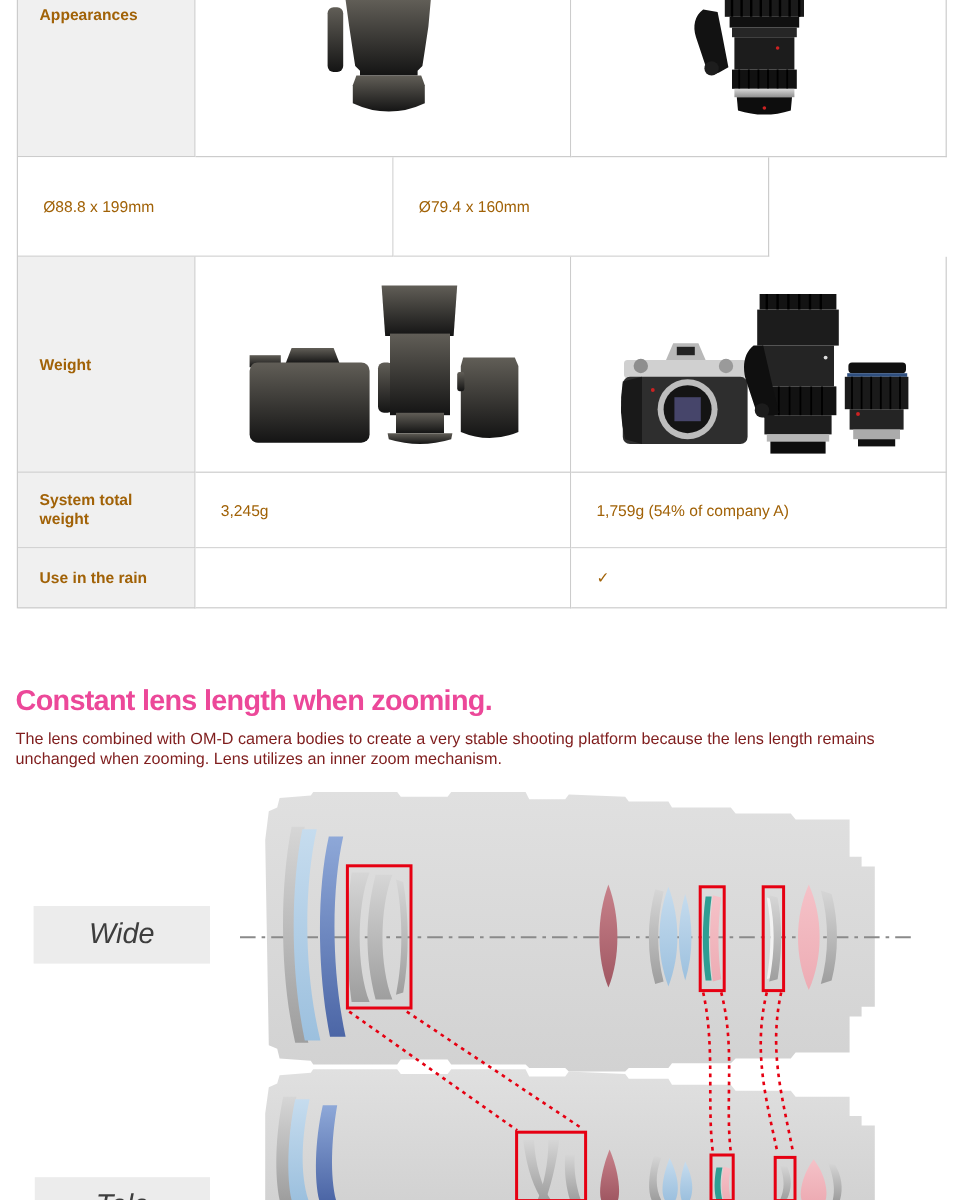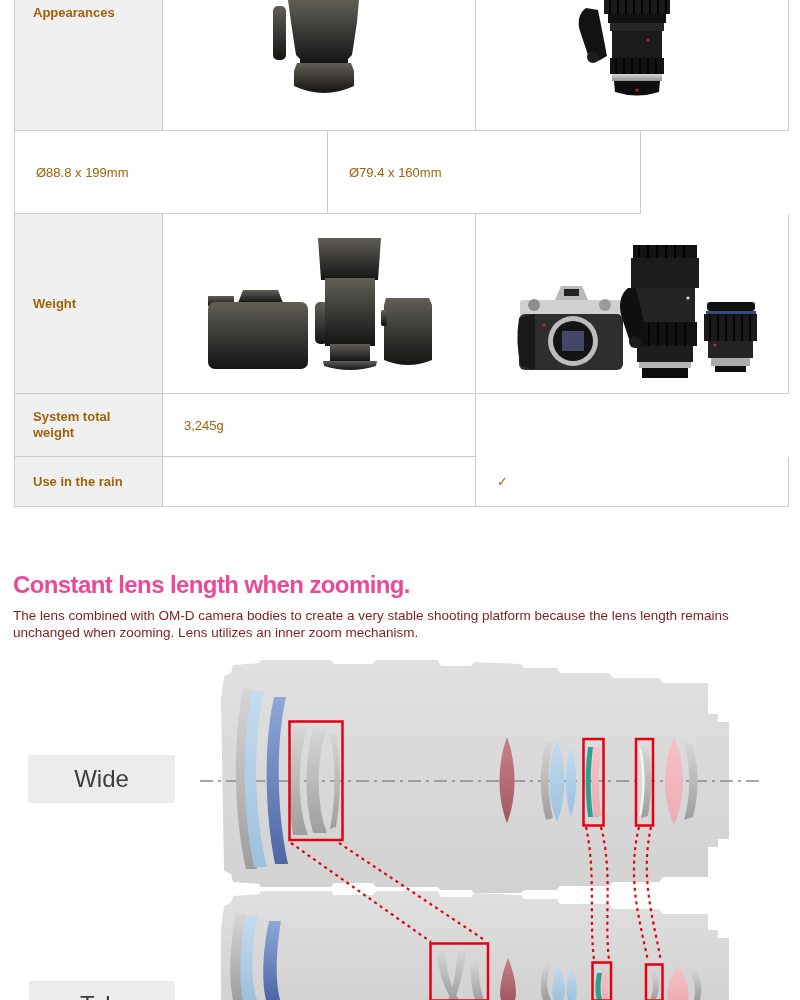"1,759g (54% of company A)" div.cell { html: none -> <div>1,759g (54% of company A)</div> }
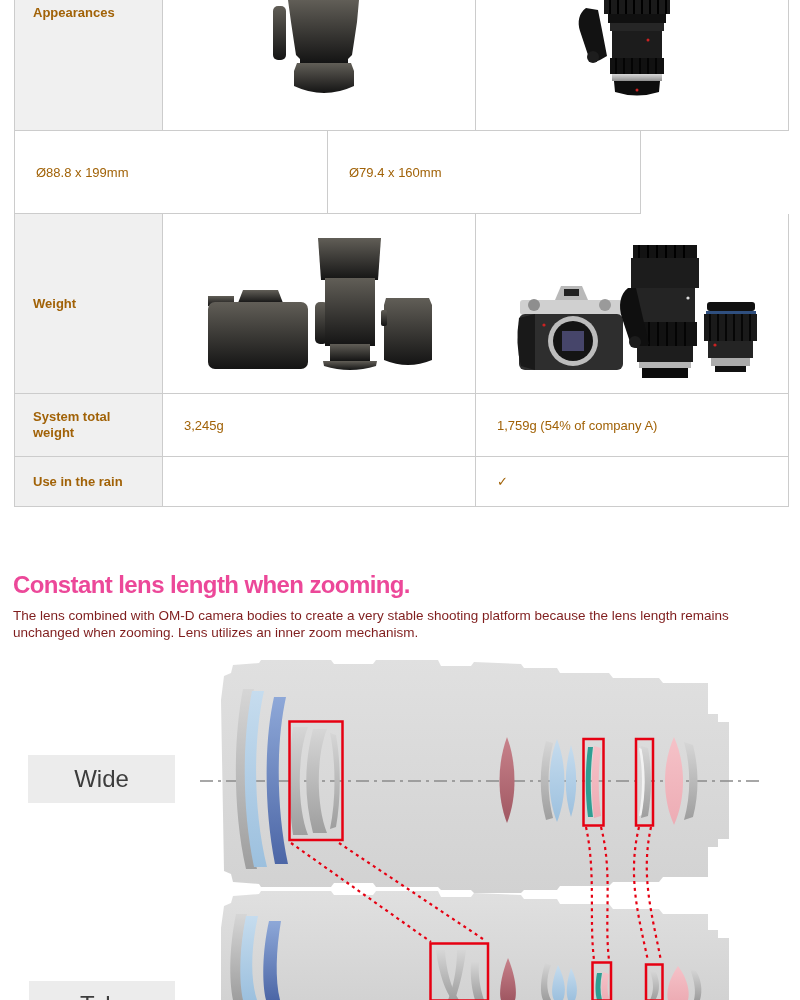"Wide" .dlabel { font-style: none -> italic }
